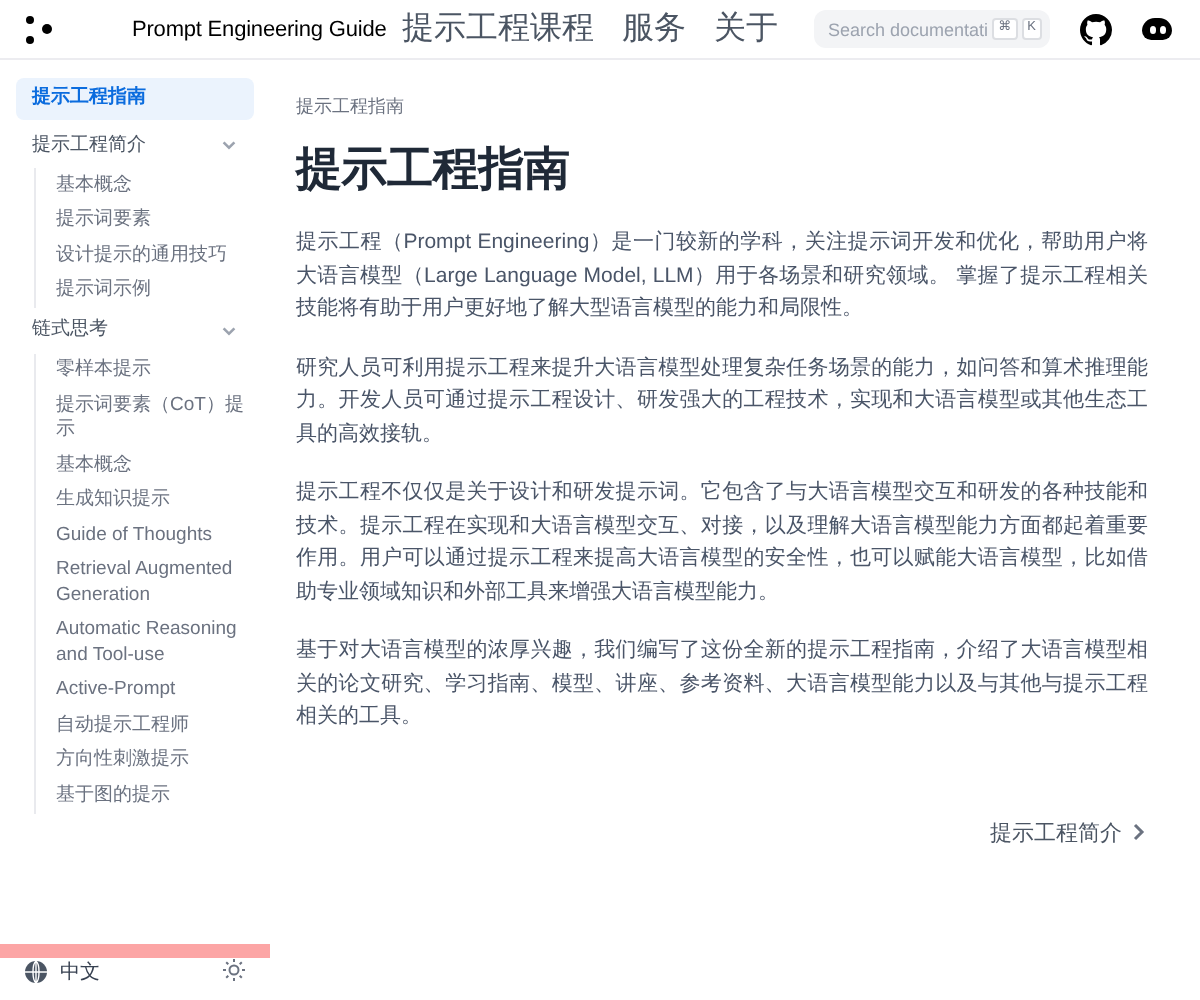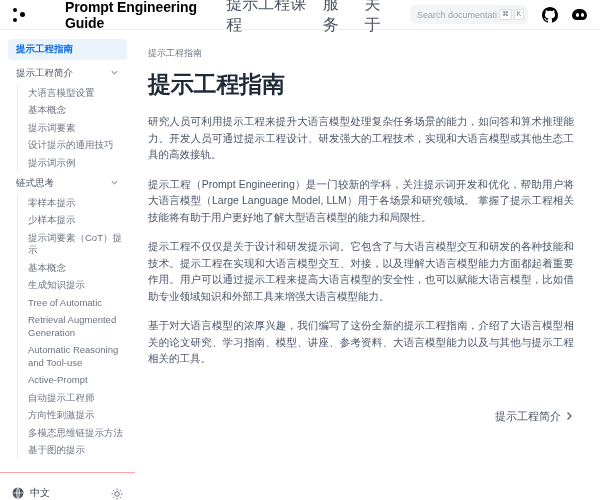"Prompt Engineering Guide" .logo-text { font-size: 14px -> 11px; font-weight: 700 -> 400 }
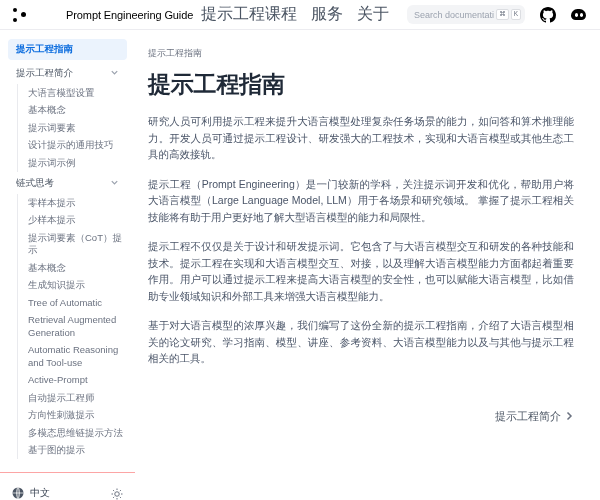"大语言模型设置" div.side-item { html: <div>大语言模型设置</div> -> none }
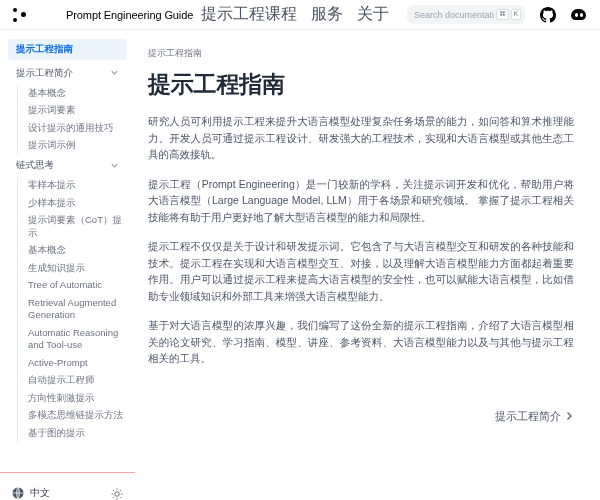"研究人员可利用提示工程来提升大语言模型处理复杂任务场景的能力，如问答和算术推理能" p.para { order: before "提示工程（Prompt" -> after "提示工程（Prompt" }
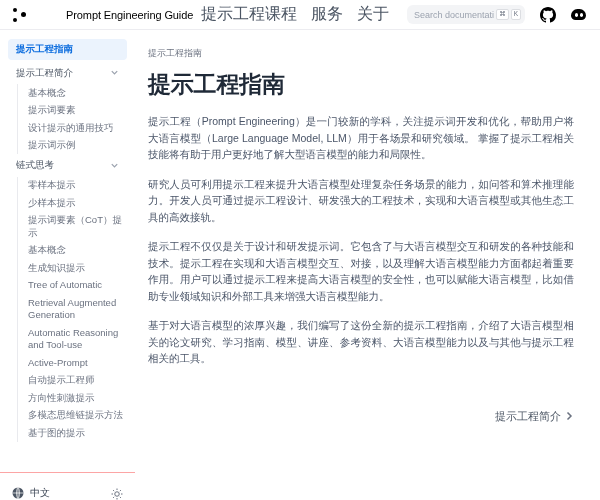"少样本提示" div.side-item { html: <div>少样本提示</div> -> none }
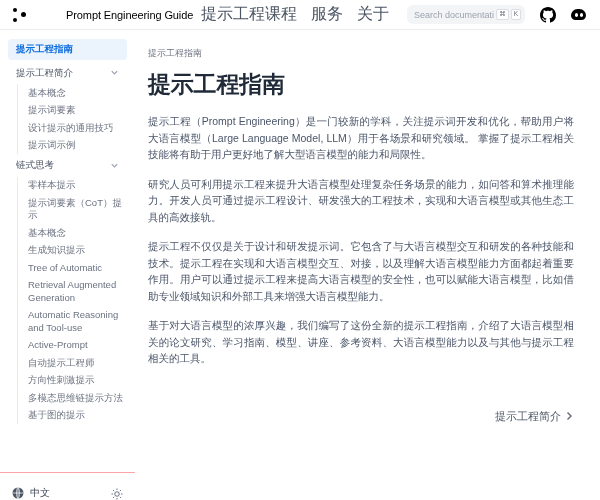"Tree of Automatic" div.side-item { text: Tree of Automatic -> Guide of Thoughts }
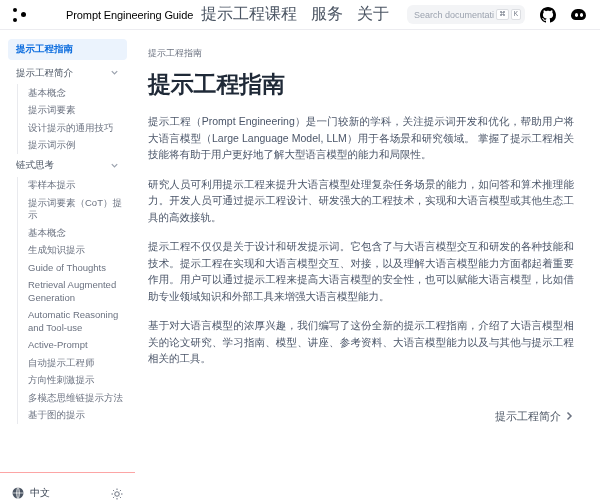"多模态思维链提示方法" div.side-item { html: <div>多模态思维链提示方法</div> -> none }
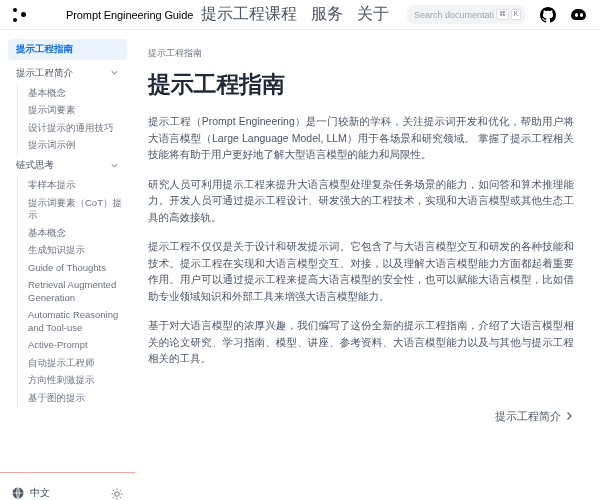"中文" .side-footer { align-items: flex-end -> flex-start; border-top: 1px solid #fca5a5 -> 7px solid #fca5a5 }
